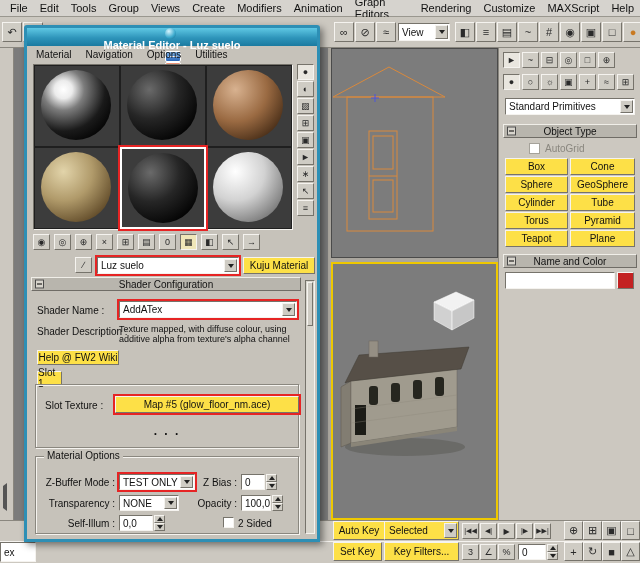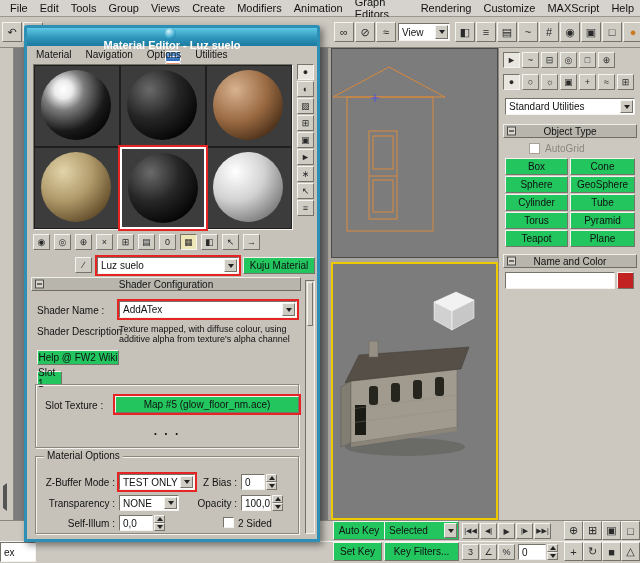"Standard Utilities" span { text: Utilities -> Primitives }
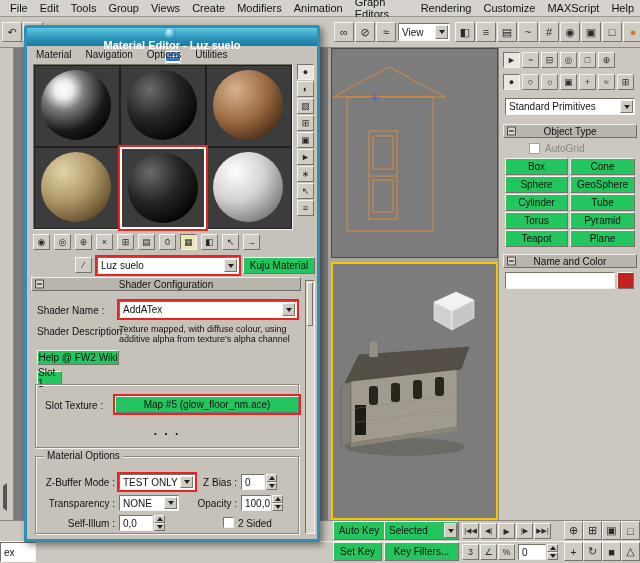"Box" .btn { background: #22c55e -> #fde047 }
